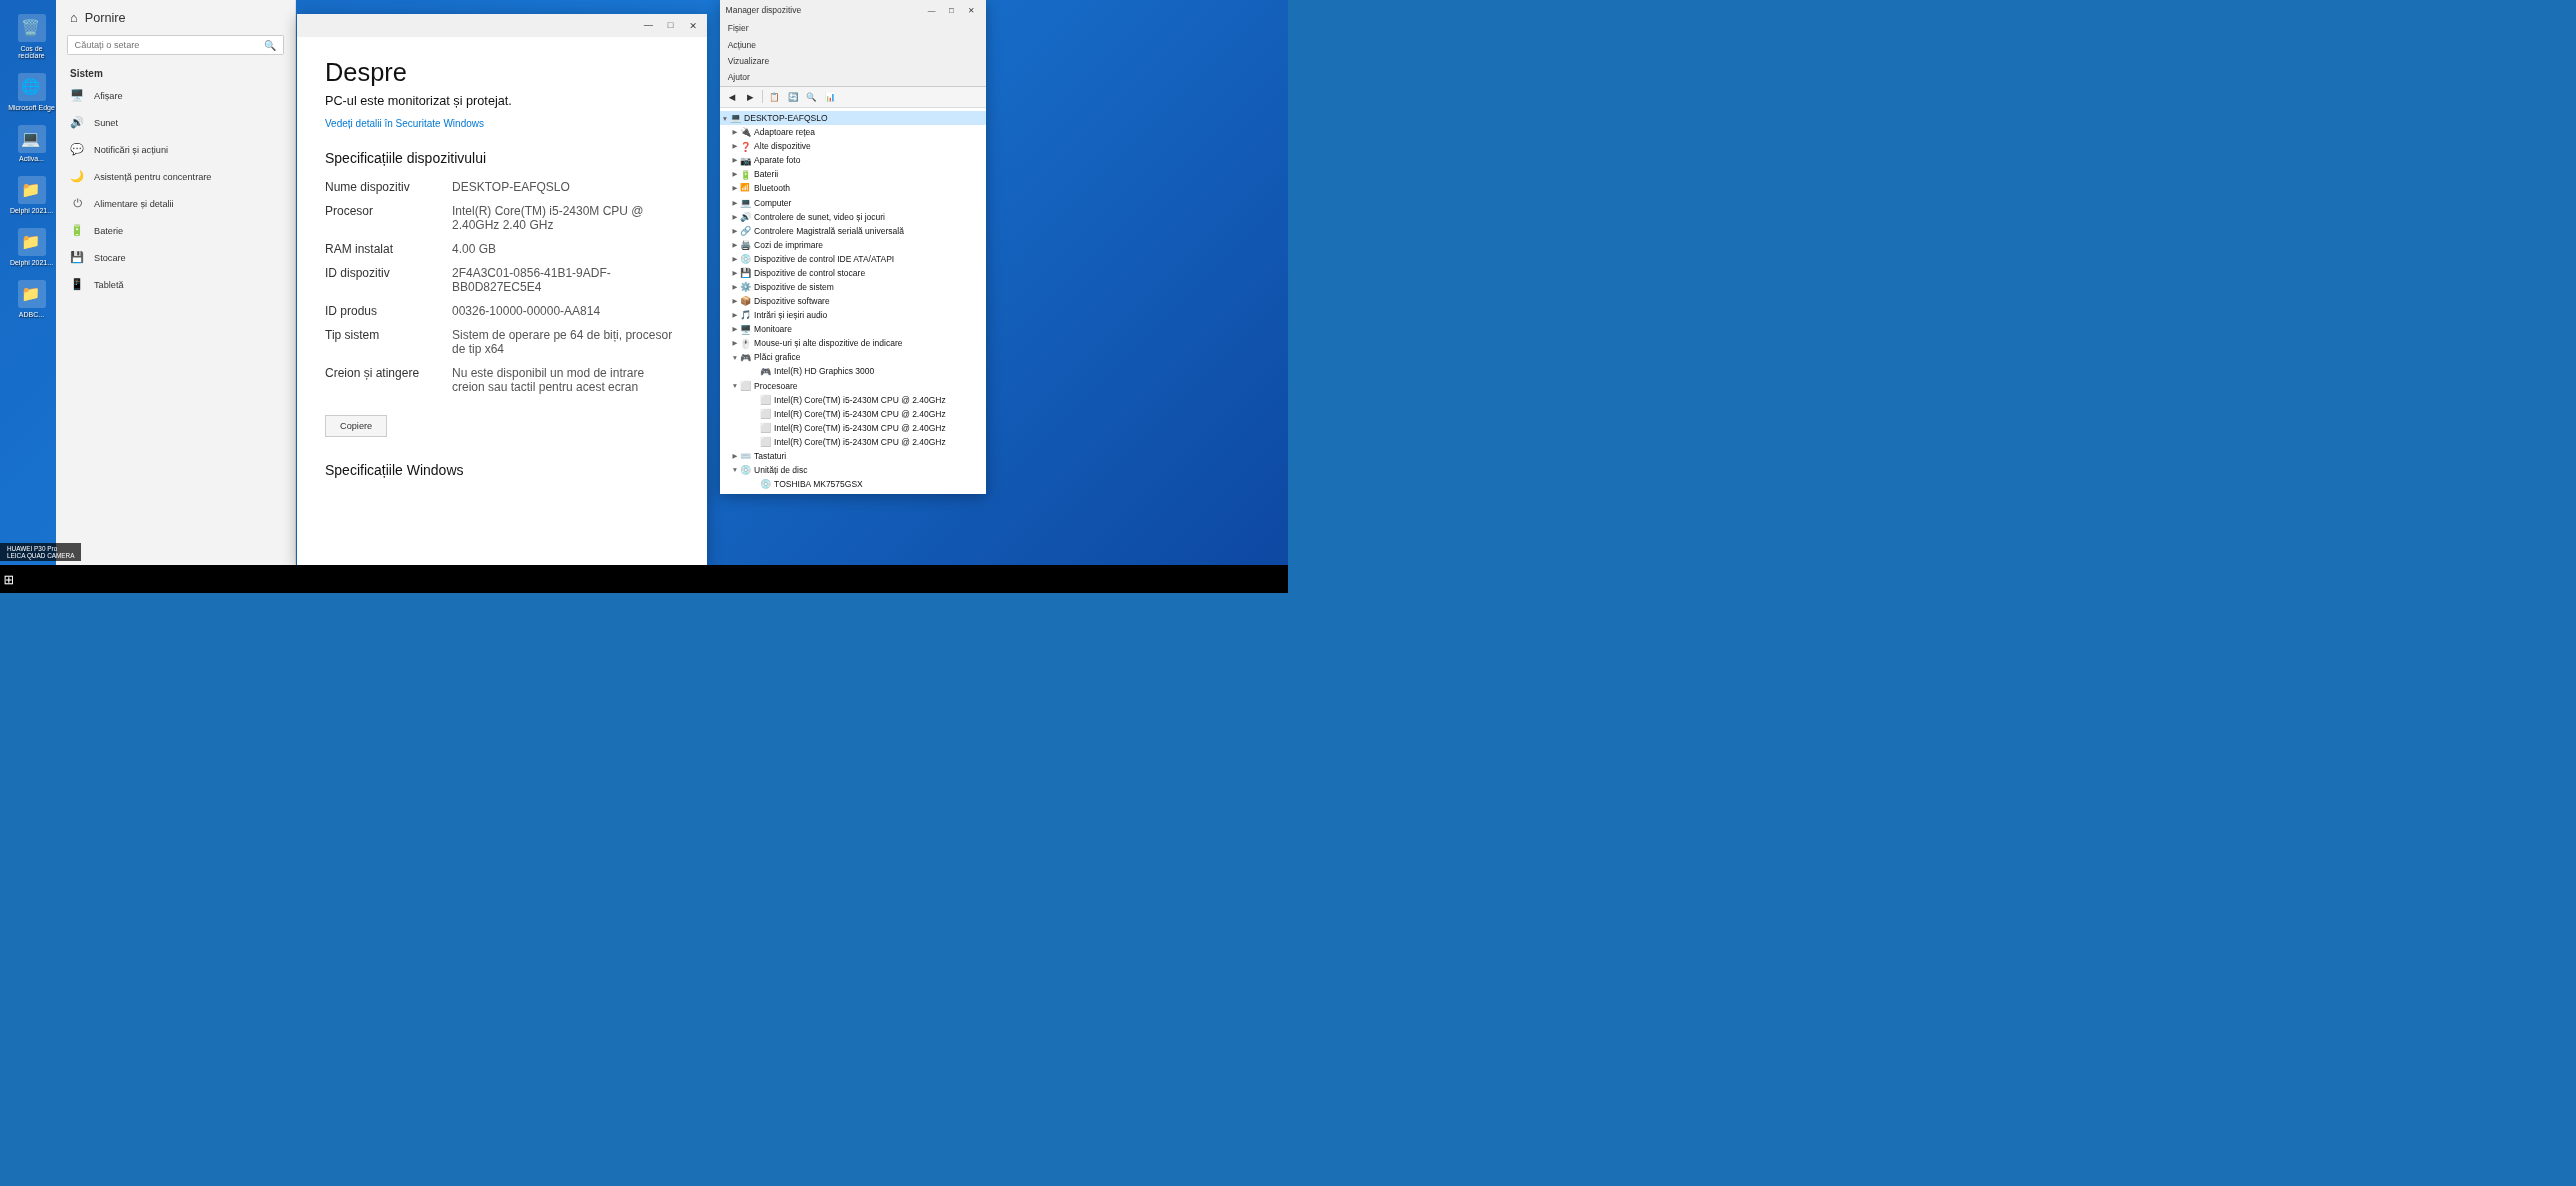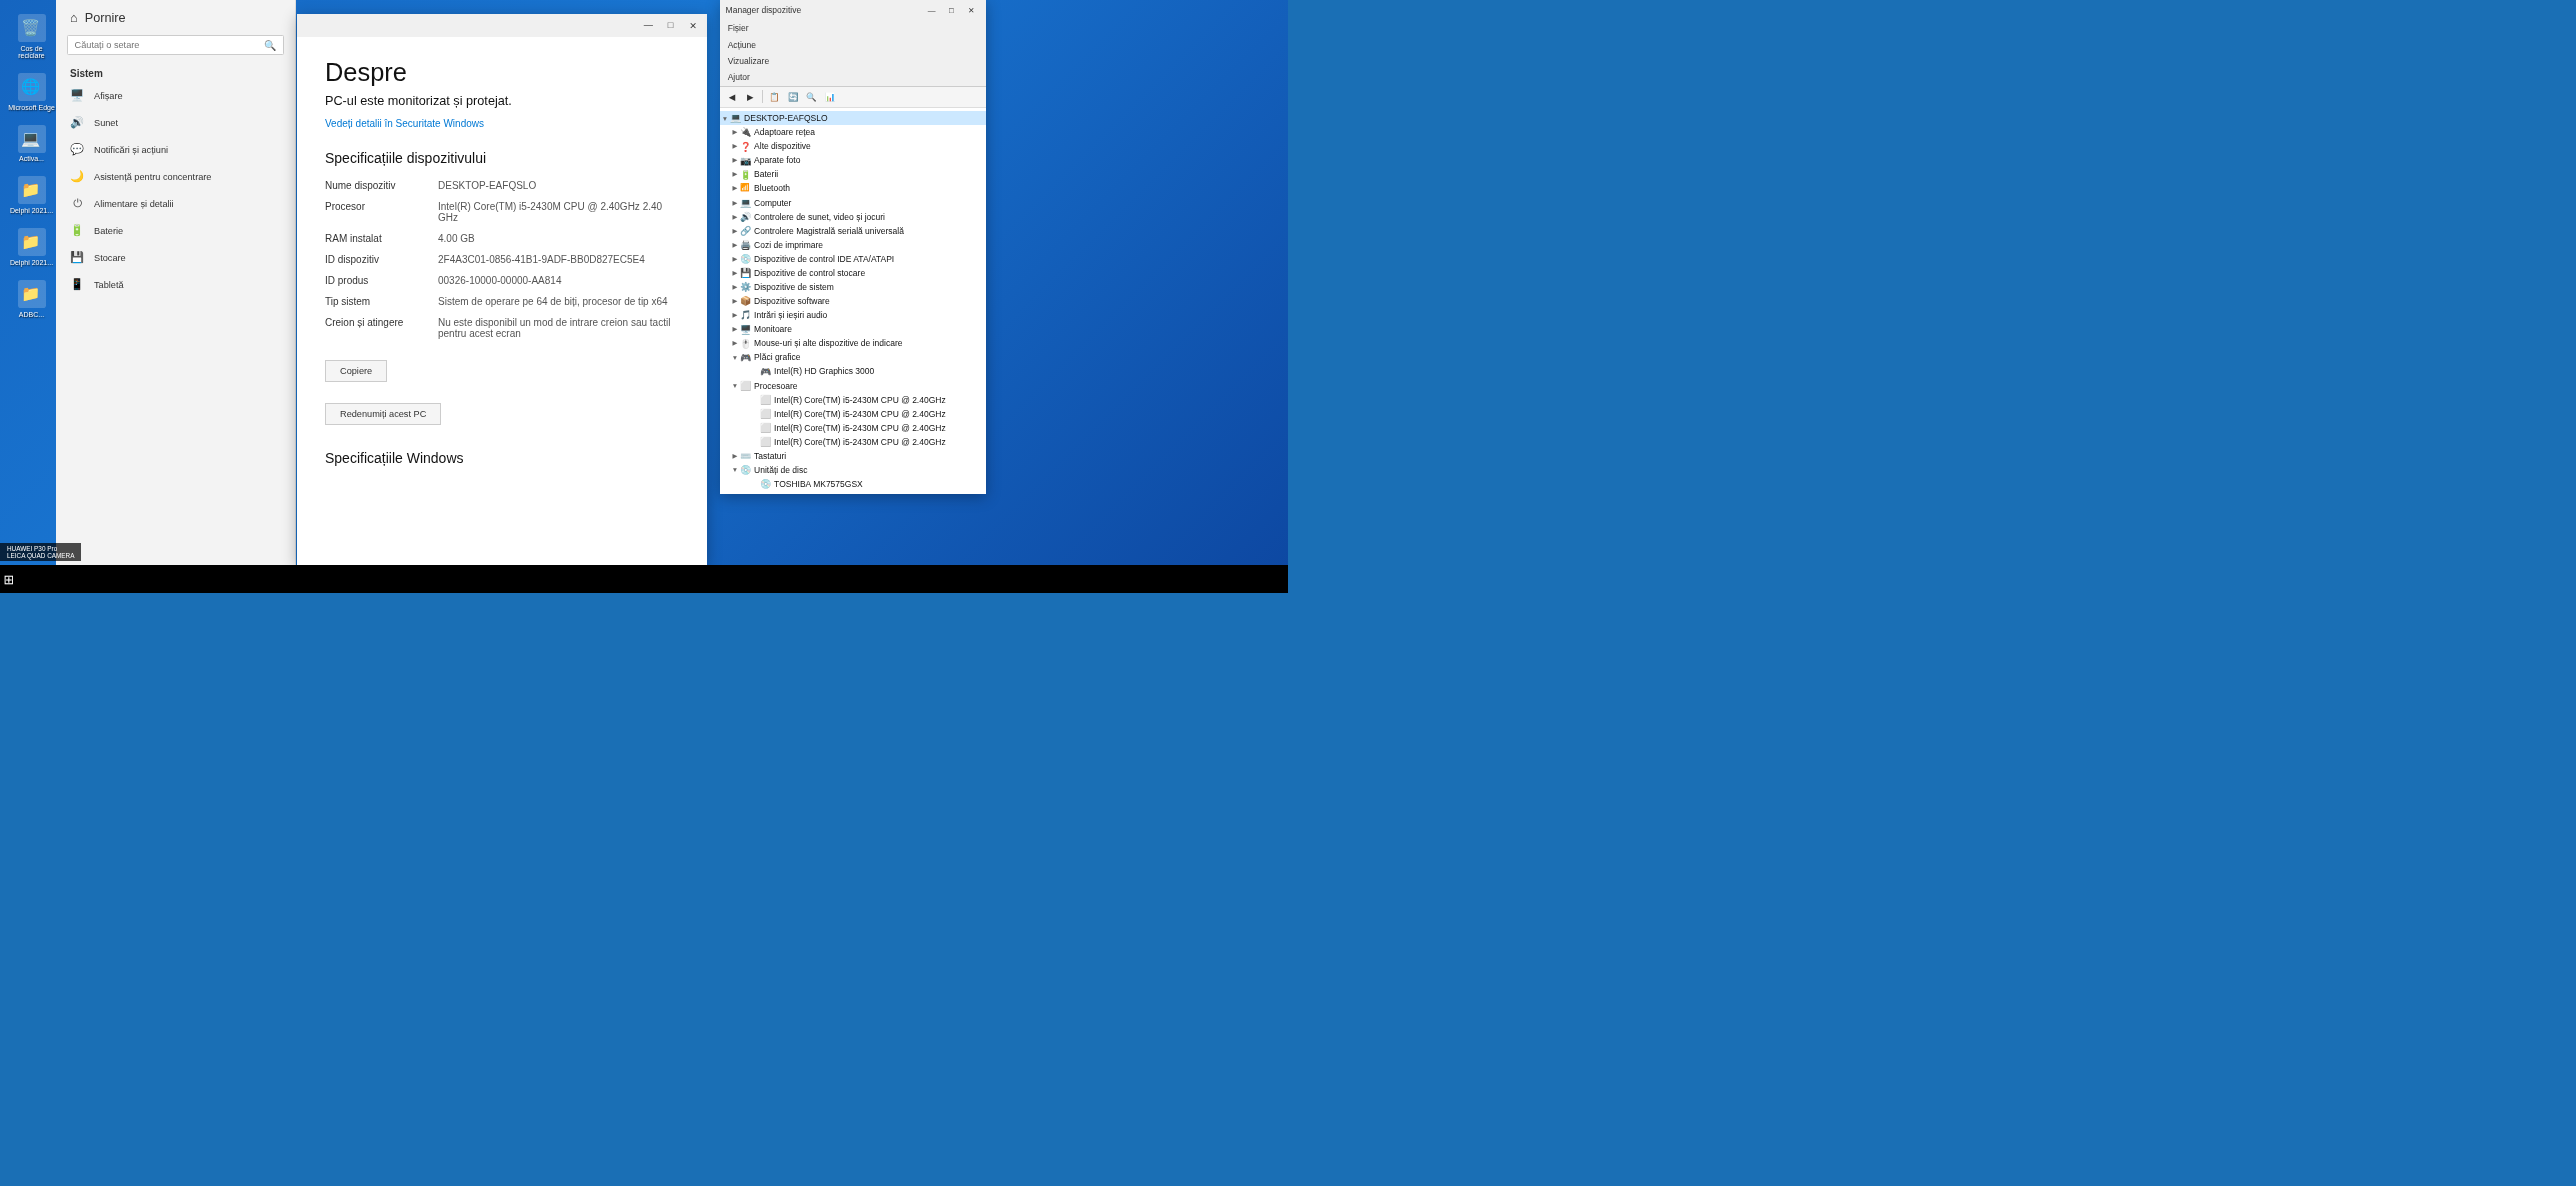"Nume dispozitiv" .spec-row { font-size: 10px -> 12px; gap: none -> 14px }
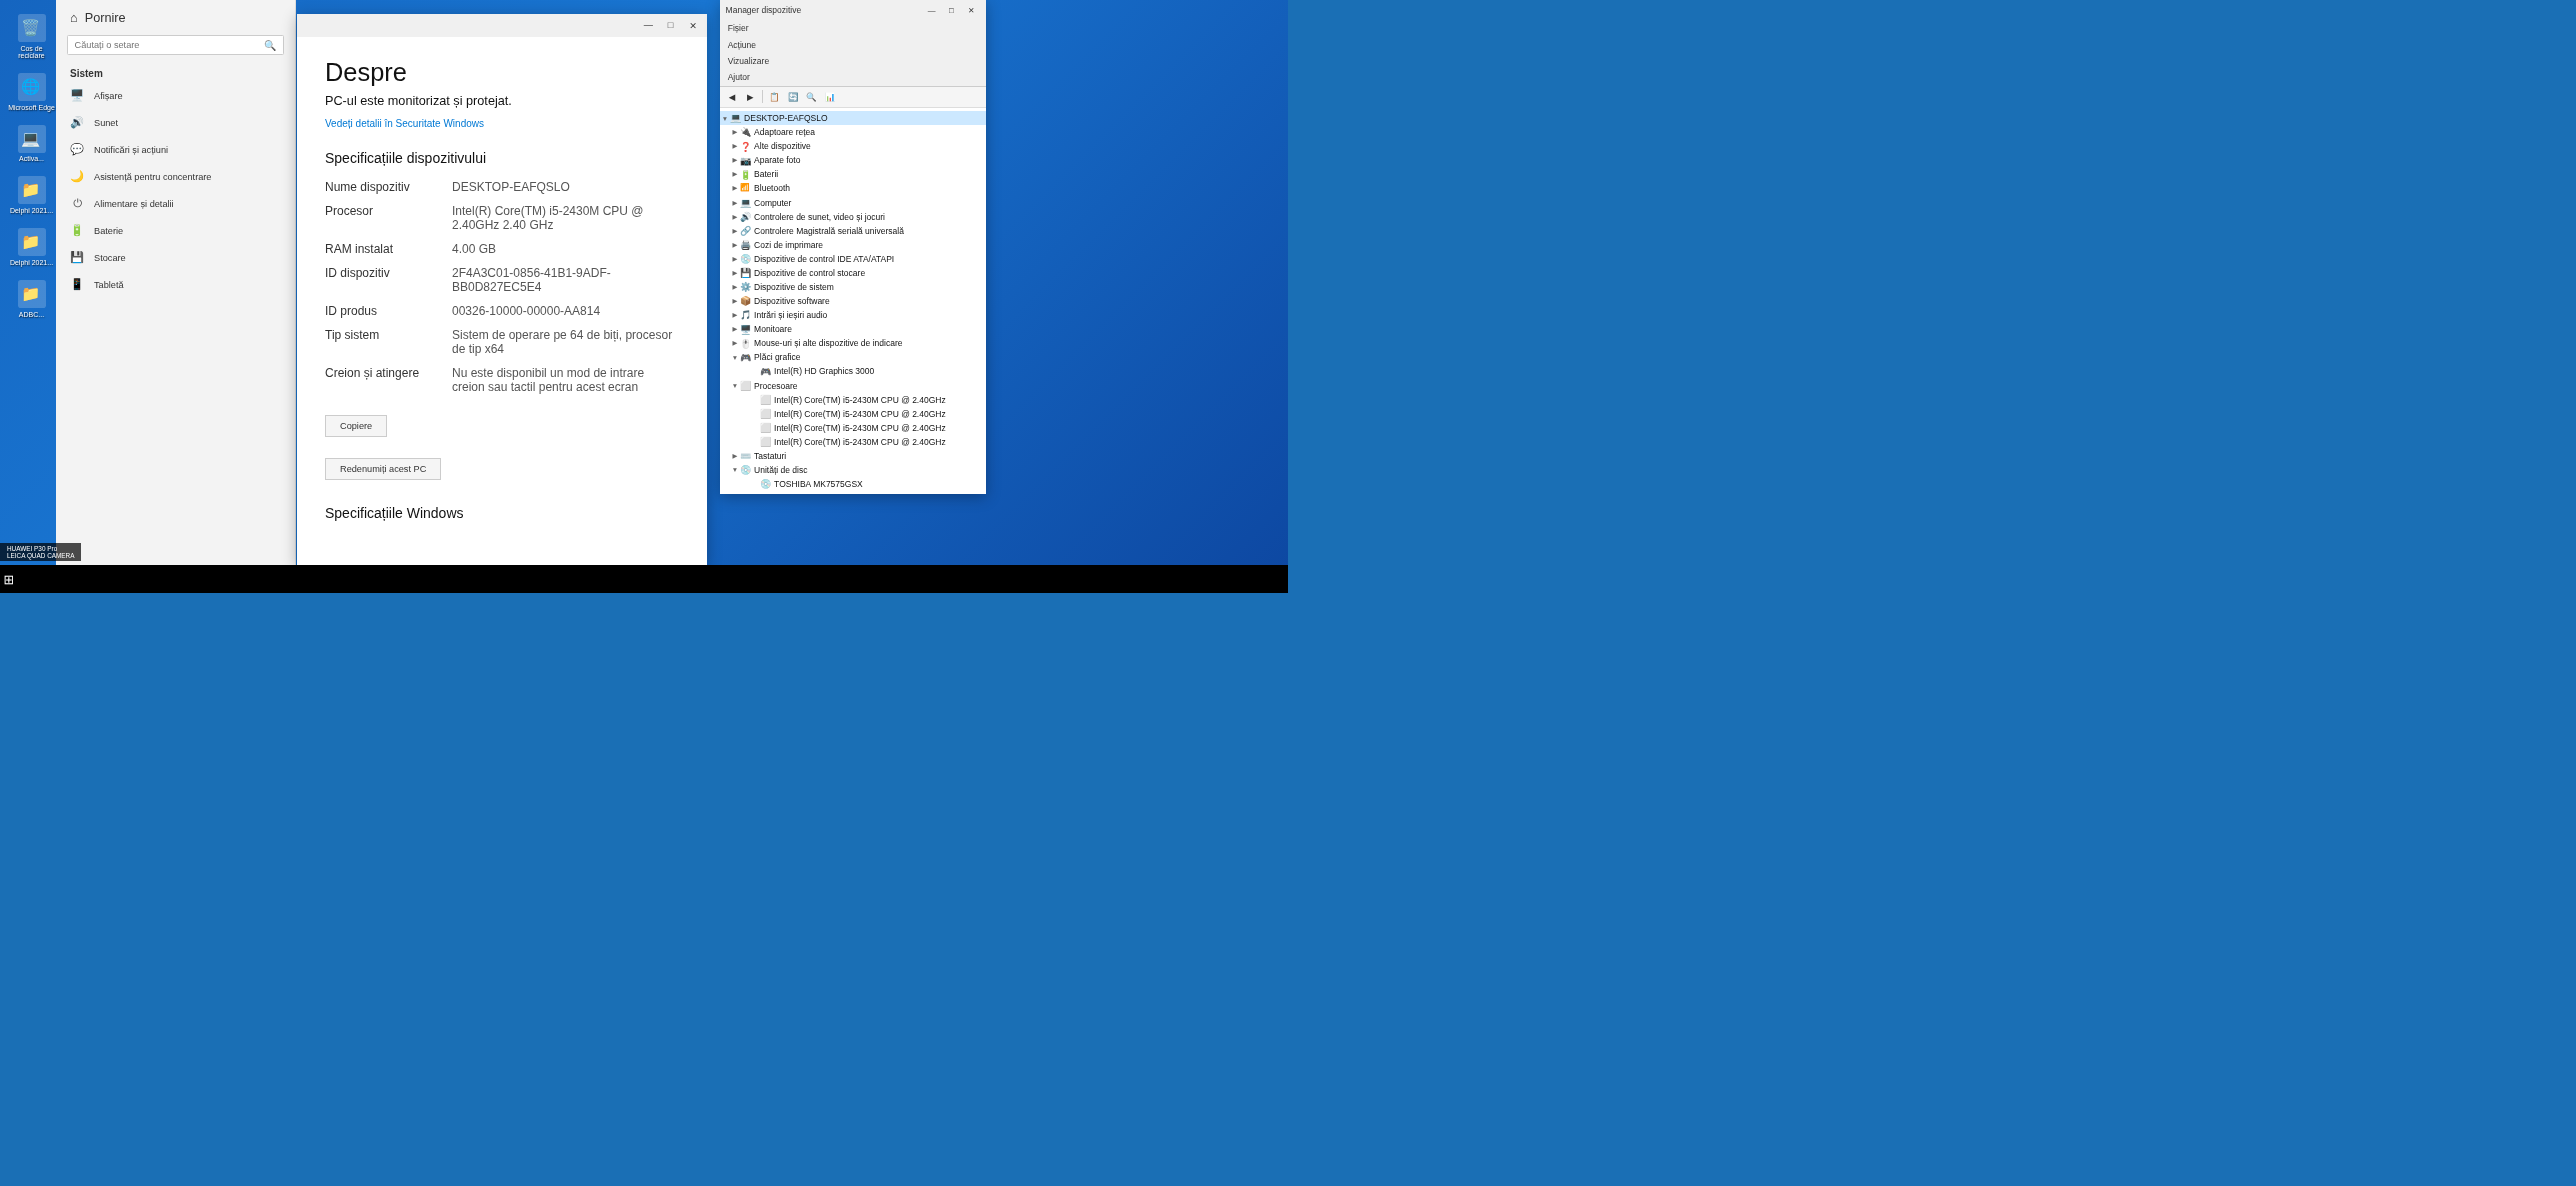"Redenumiți acest PC" div { html: <div> <button>Redenumiți acest PC</button> </div> -> none }
